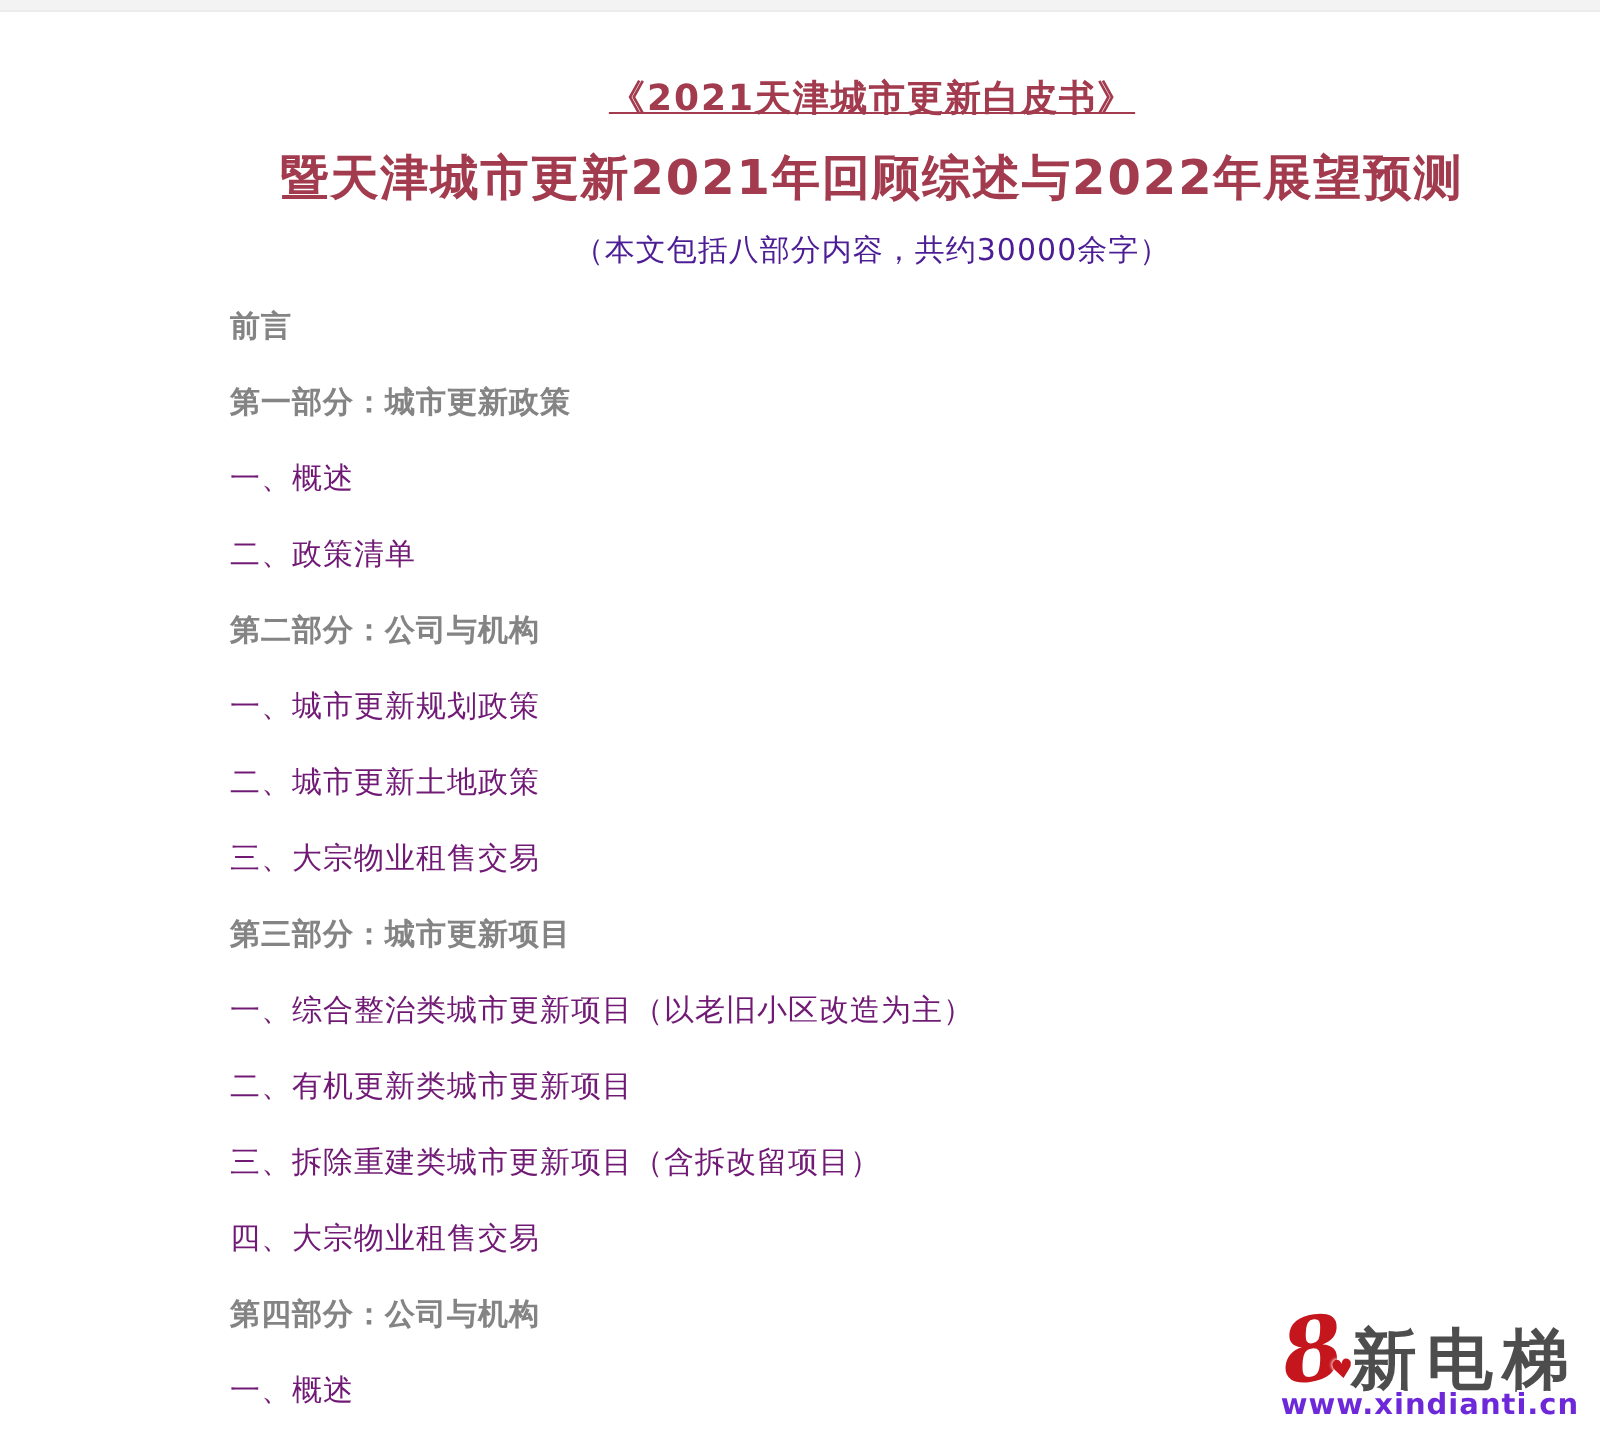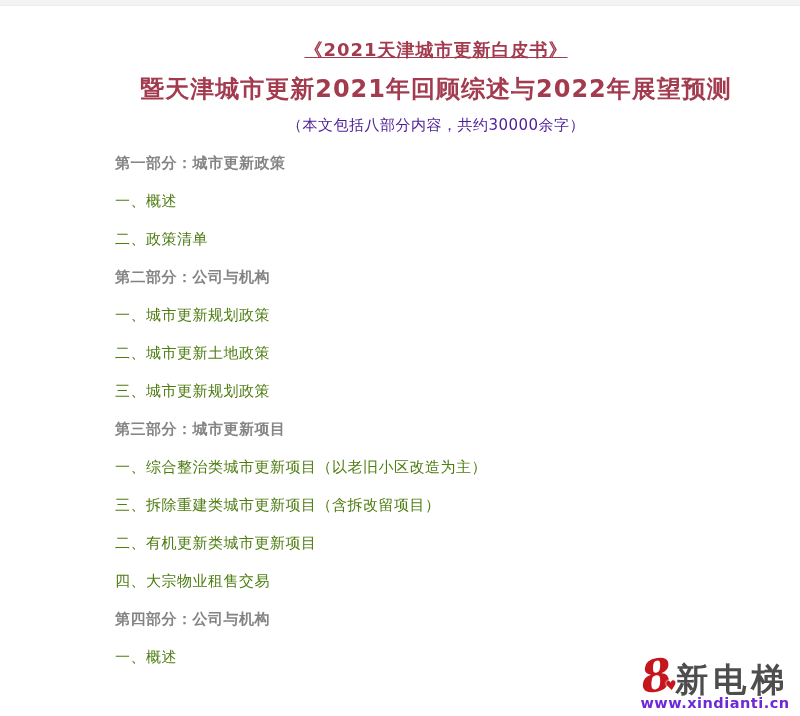"前言" p.toc-heading { html: none -> <p>前言</p> }
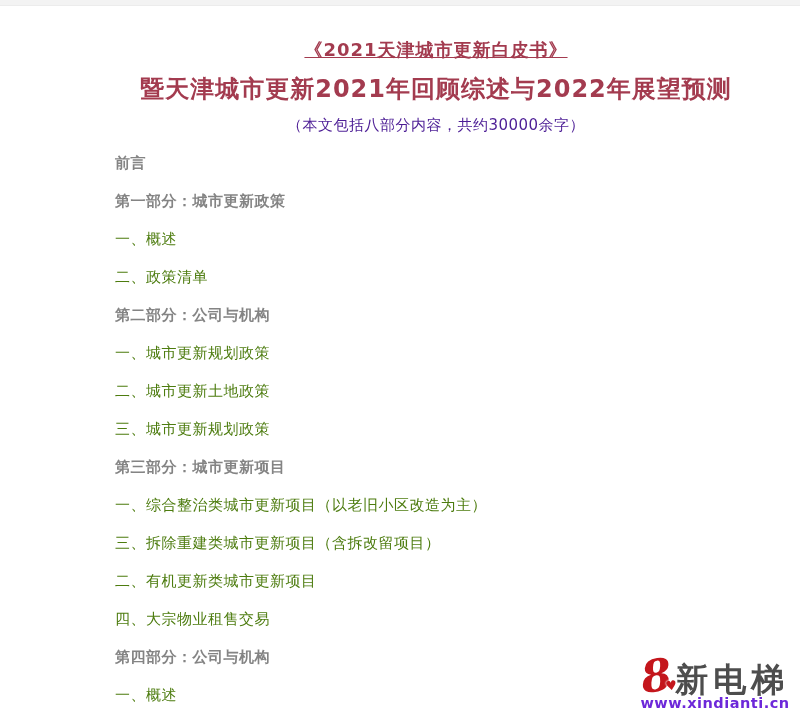"一、概述" .toc-item { color: #4d7c0f -> #701a75 }
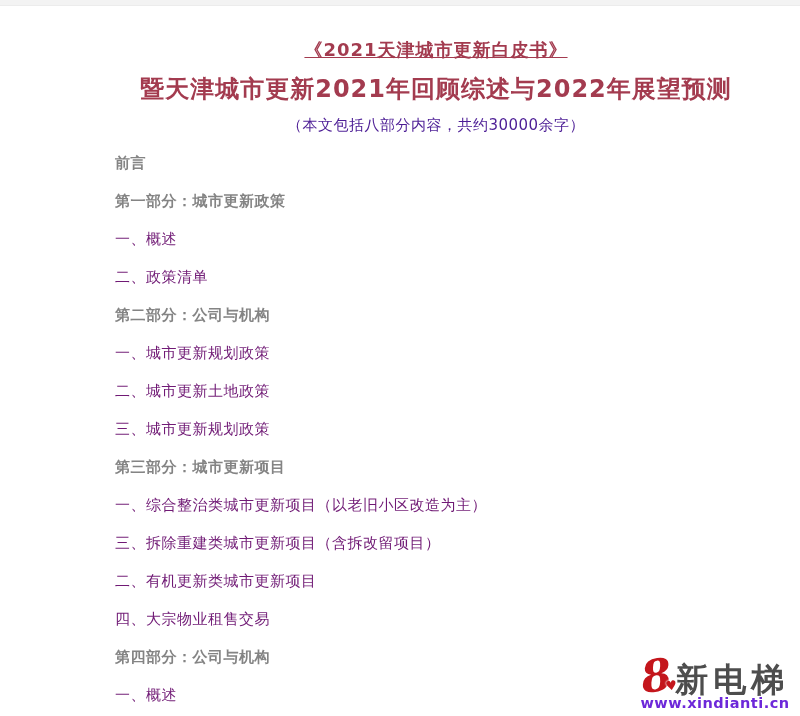"三、城市更新规划政策" p.toc-item { text: 城市更新规划政策 -> 大宗物业租售交易 }
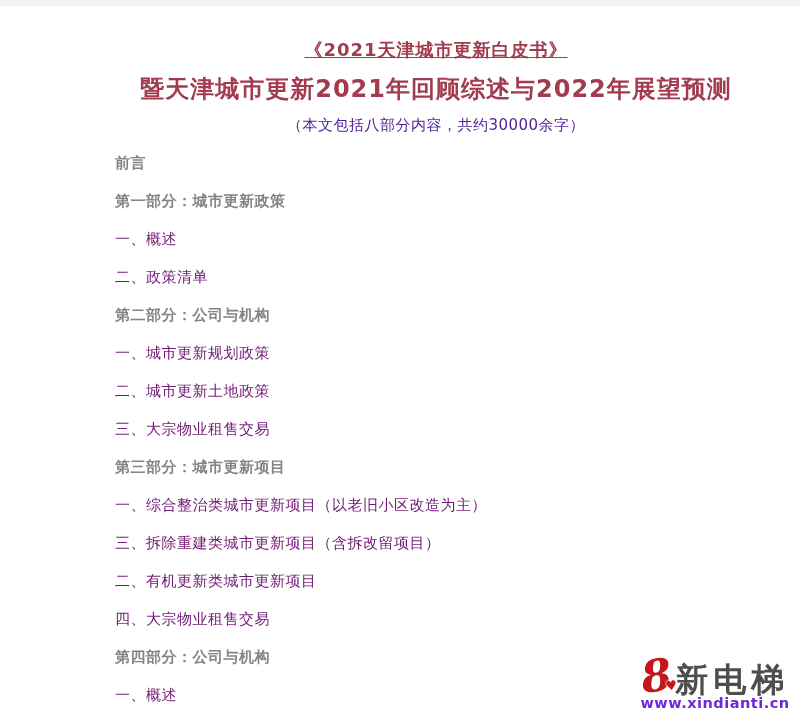"三、拆除重建类城市更新项目（含拆改留项目）" p.toc-item { order: before "二、有机更新类城市更新项目" -> after "二、有机更新类城市更新项目" }
